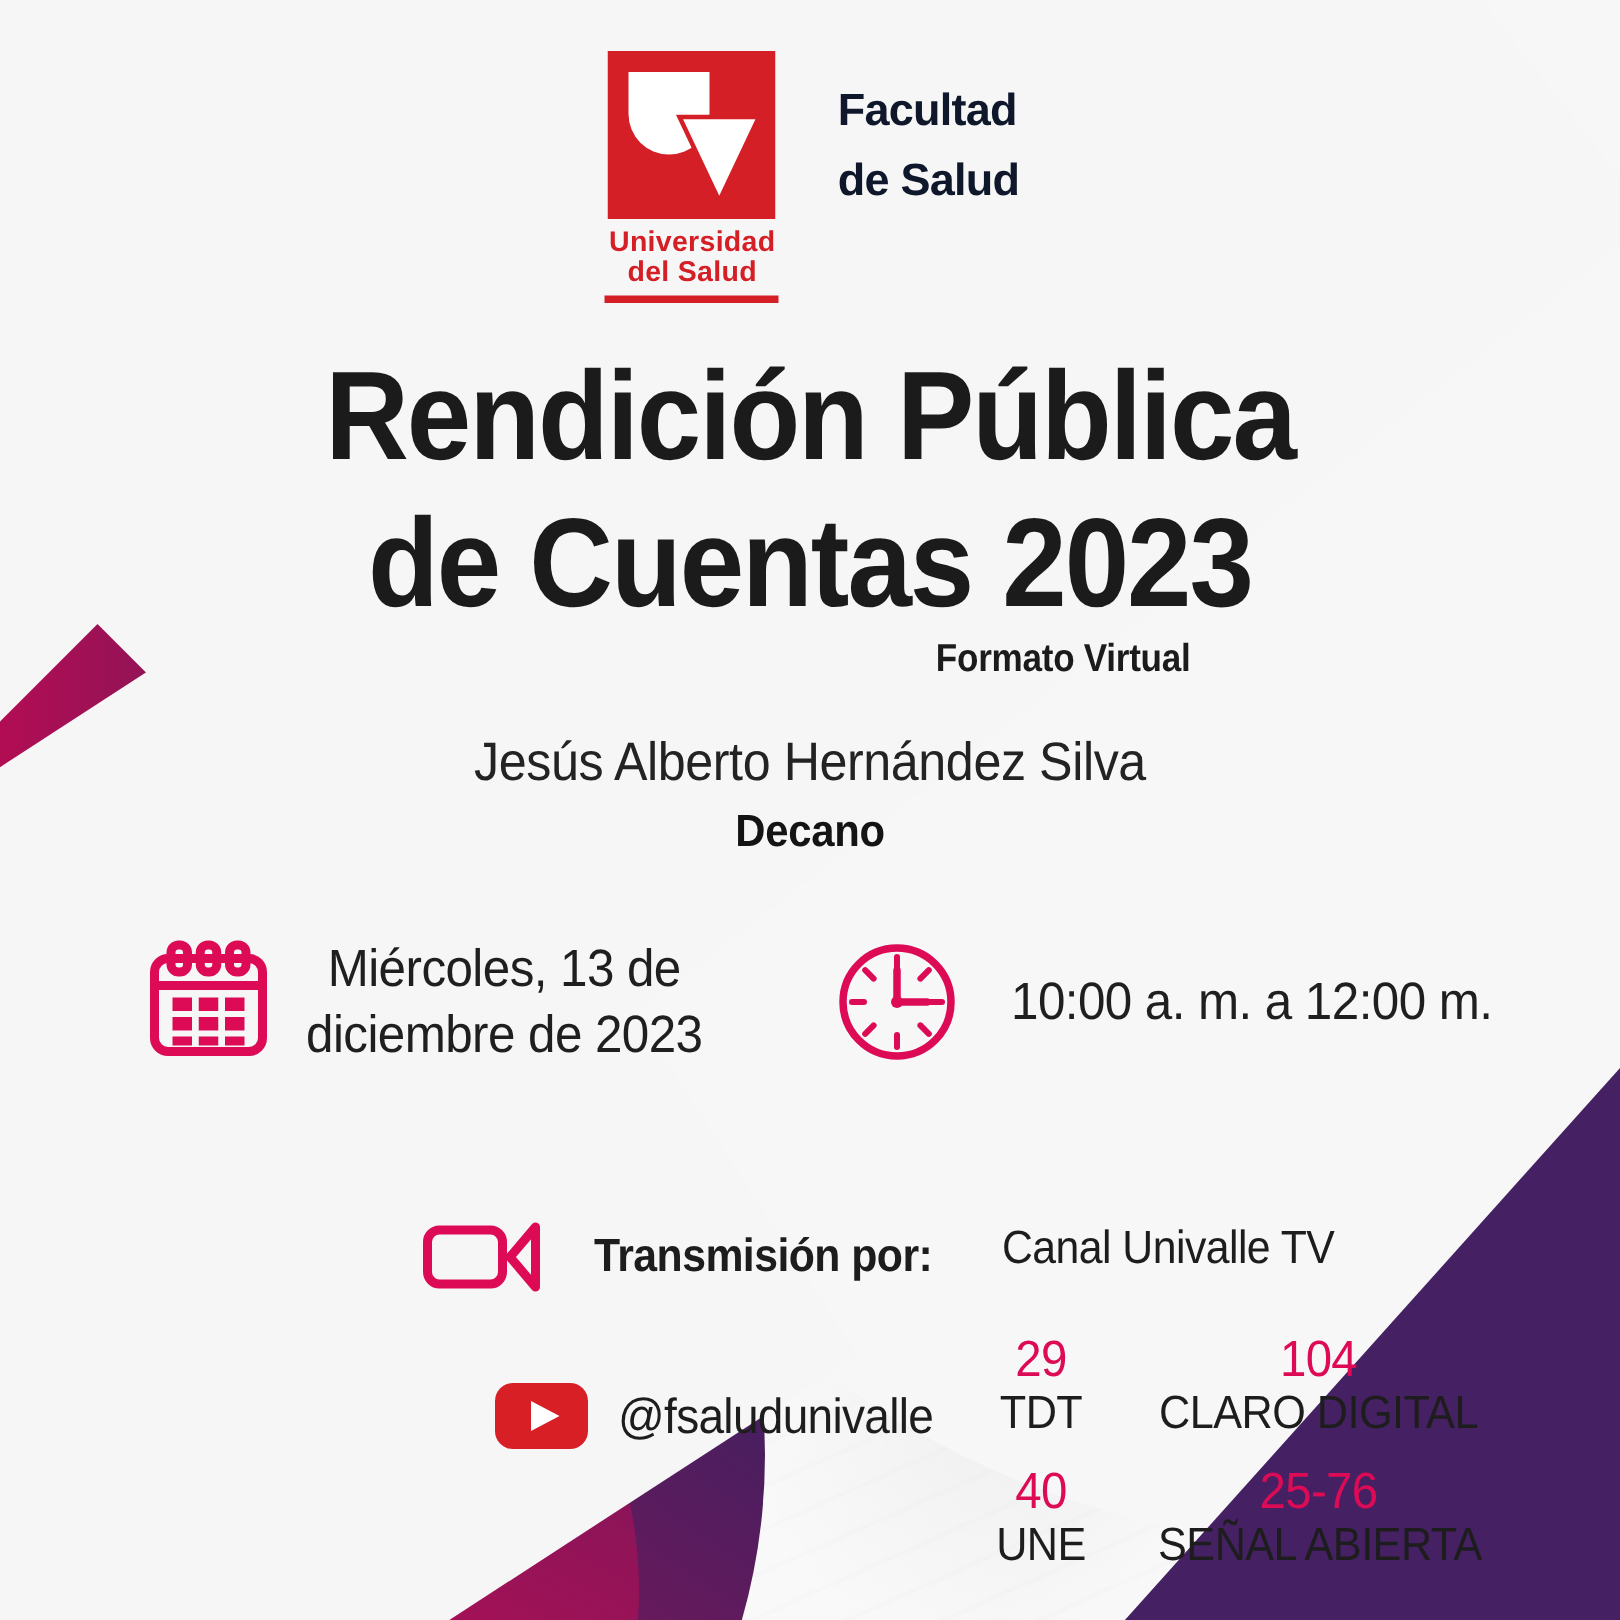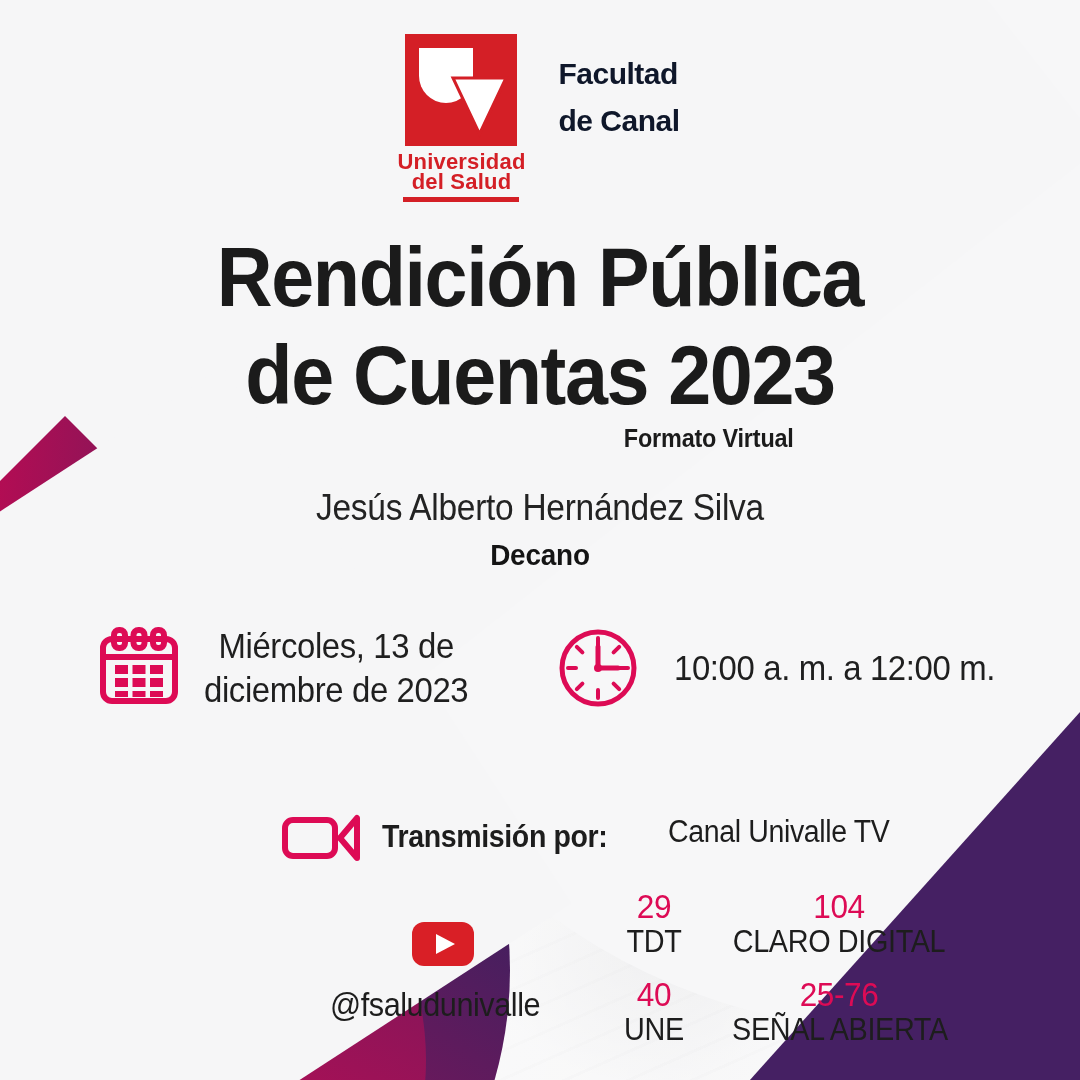"de Canal" div { text: Canal -> Salud }
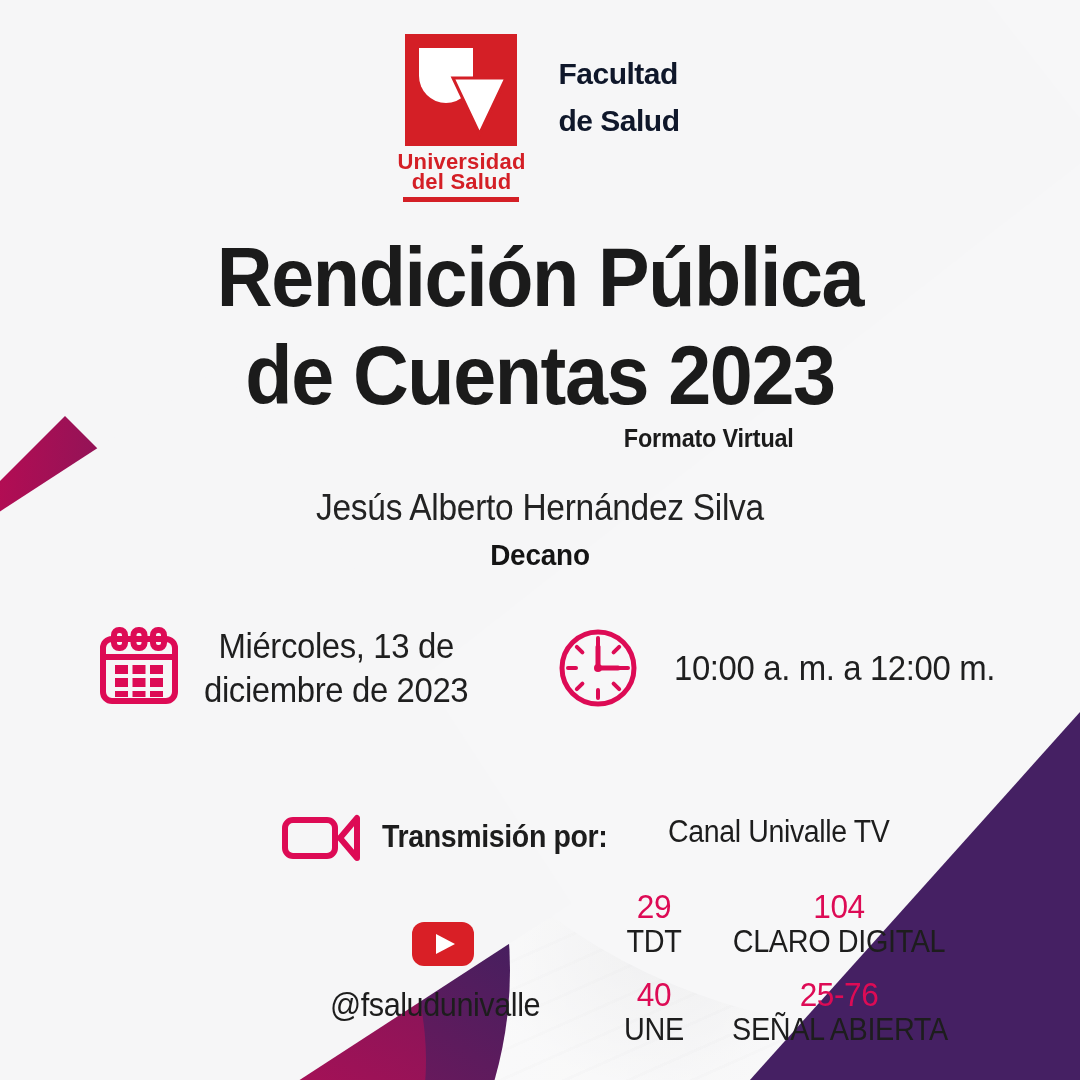"Universidad" .uv-word { font-size: 22px -> 19px }
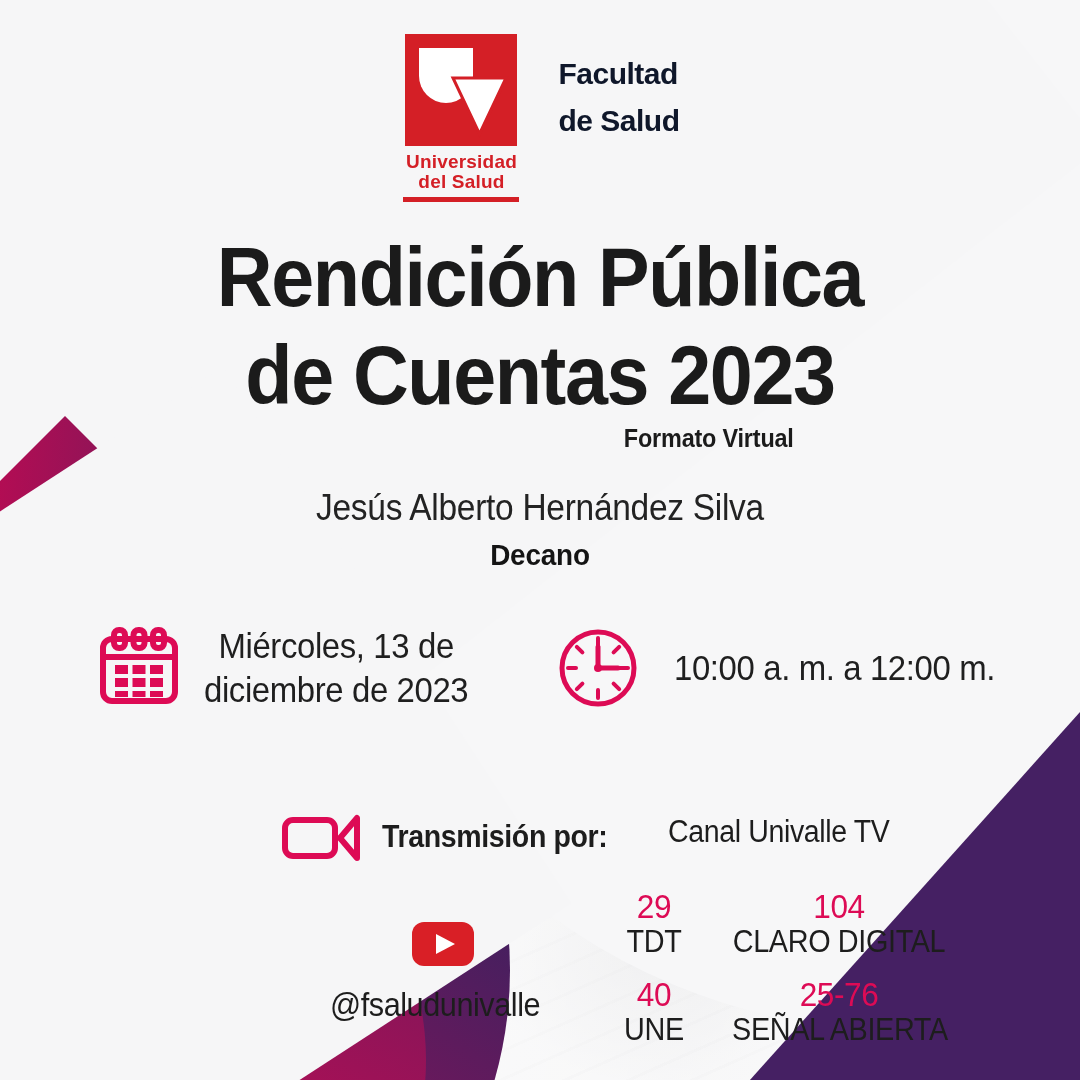"Transmisión por:" .trans-row { gap: 22px -> 36px }
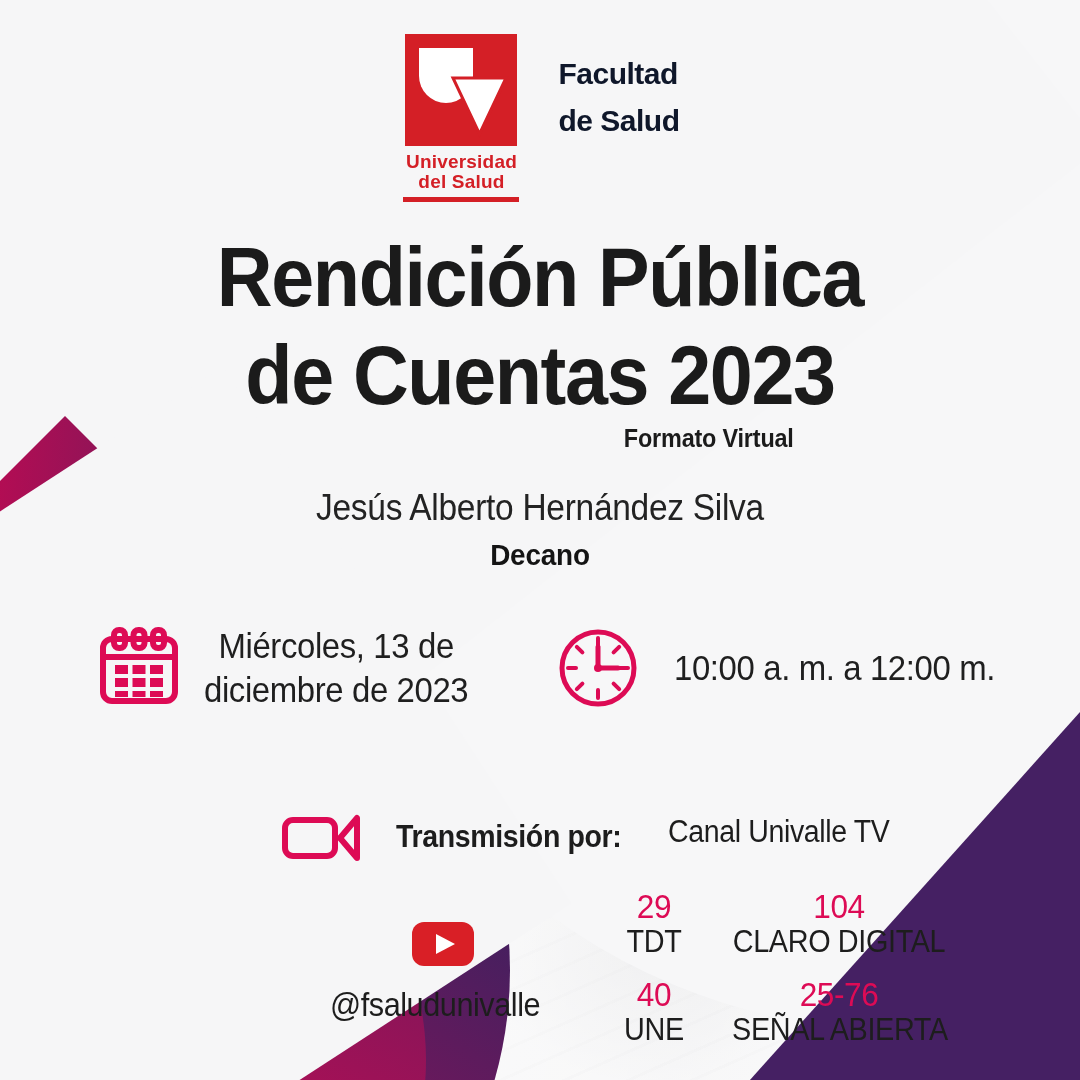"29" .chan-grid { left: 596px -> 636px }
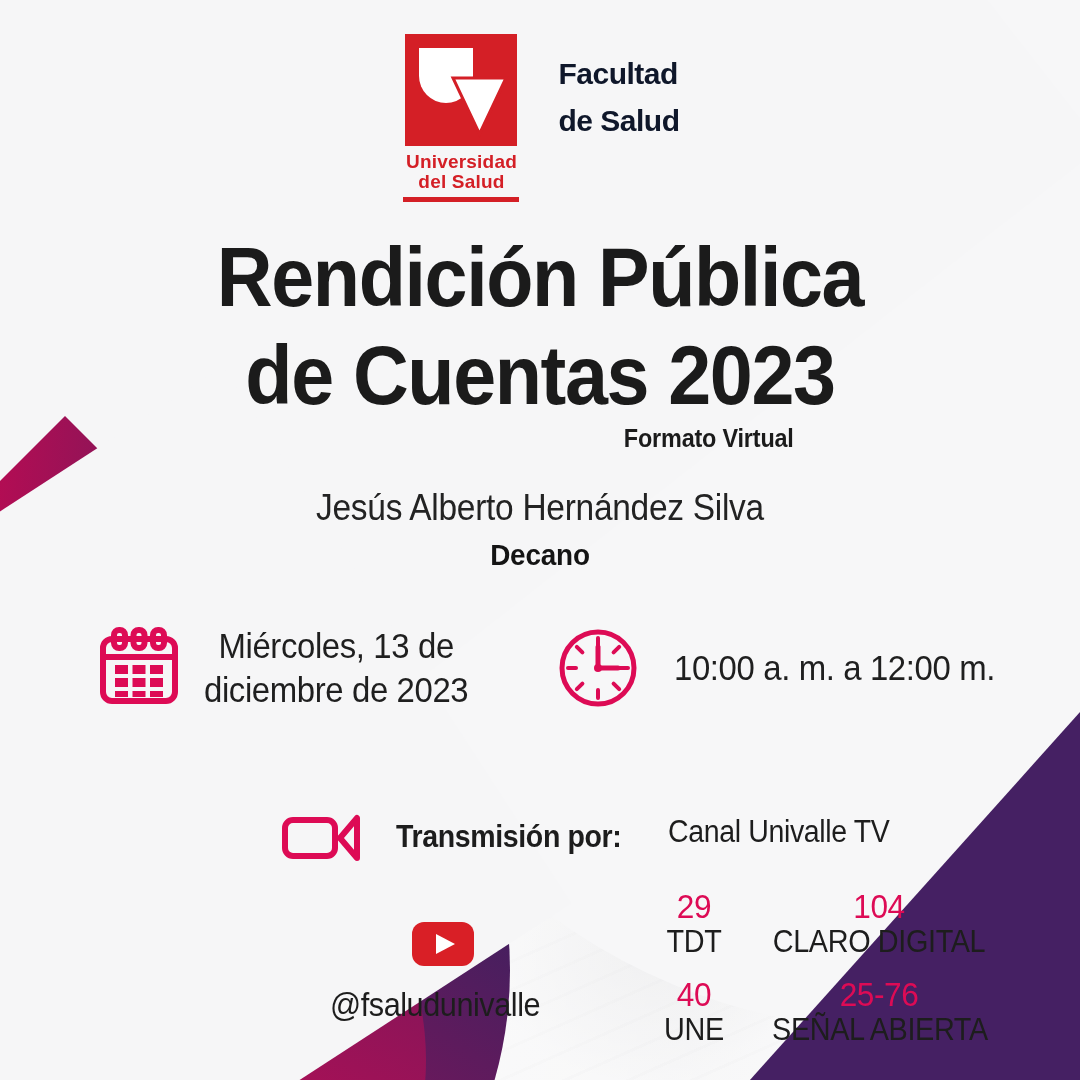"@fsaludunivalle" .yt-row { flex-direction: column -> none }
